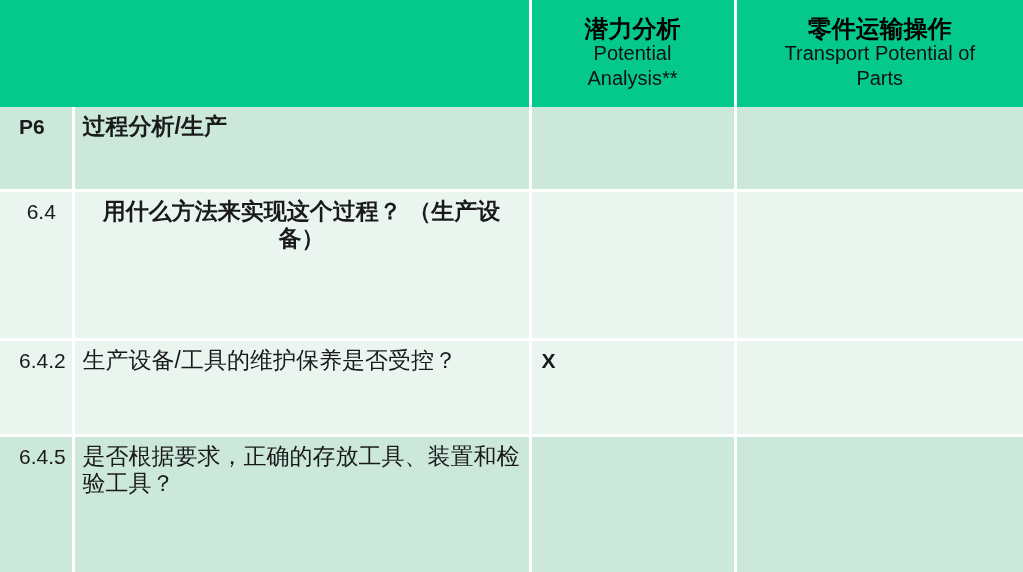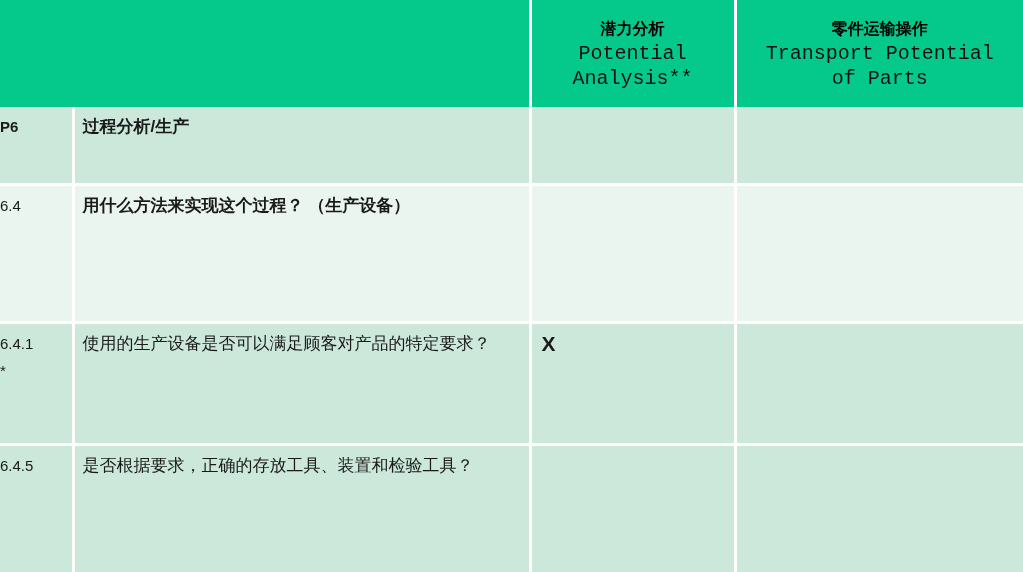"潜力分析" .hdr-cn { font-size: 16px -> 24px }
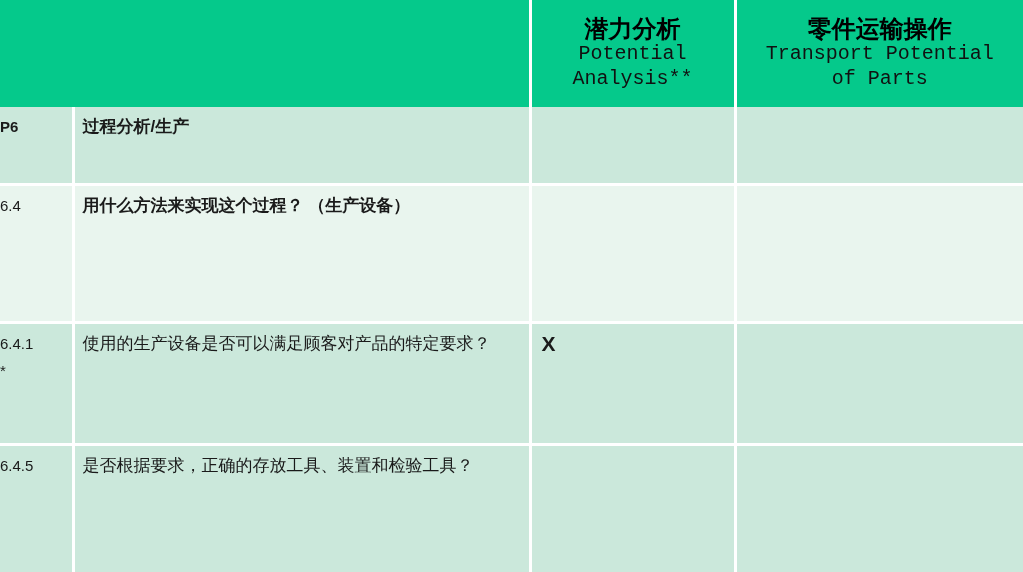"Potential Analysis**" .hdr-en { font-family: Liberation Mono, monospace -> none }
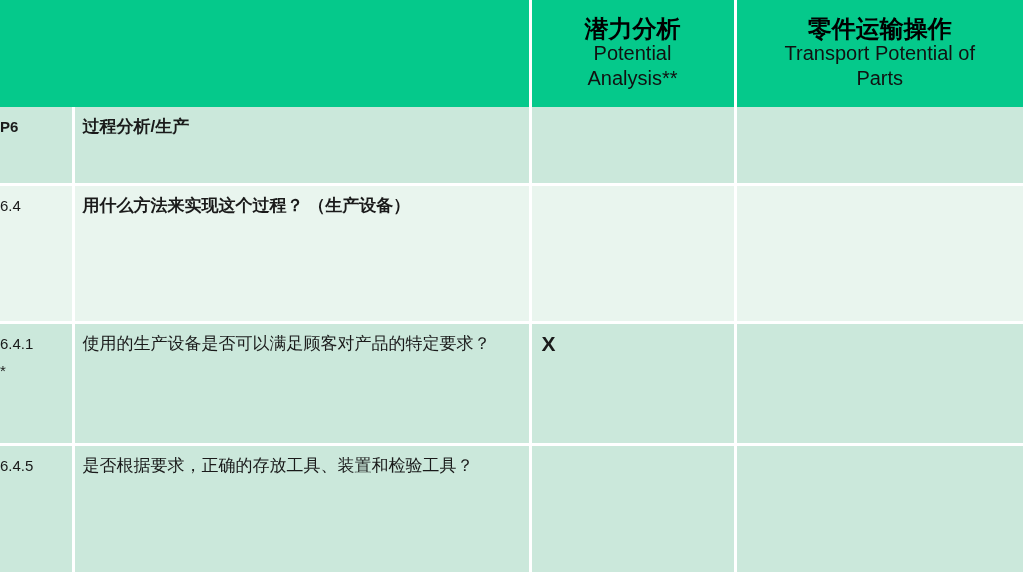"P6" td.num { font-size: 15px -> 21px; padding-left: 0 -> 19px }
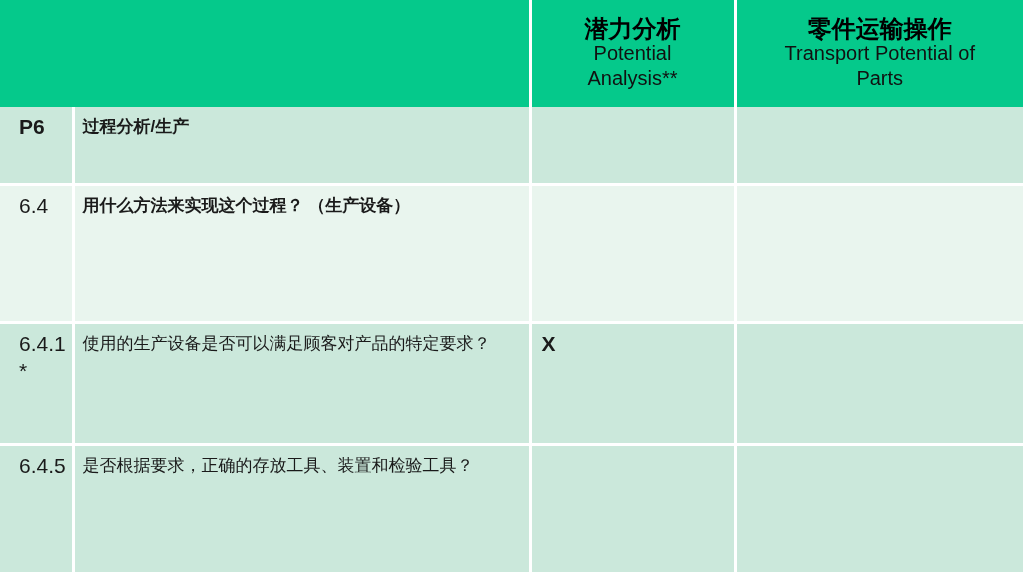"过程分析/生产" tbody td { font-size: 17px -> 23px }
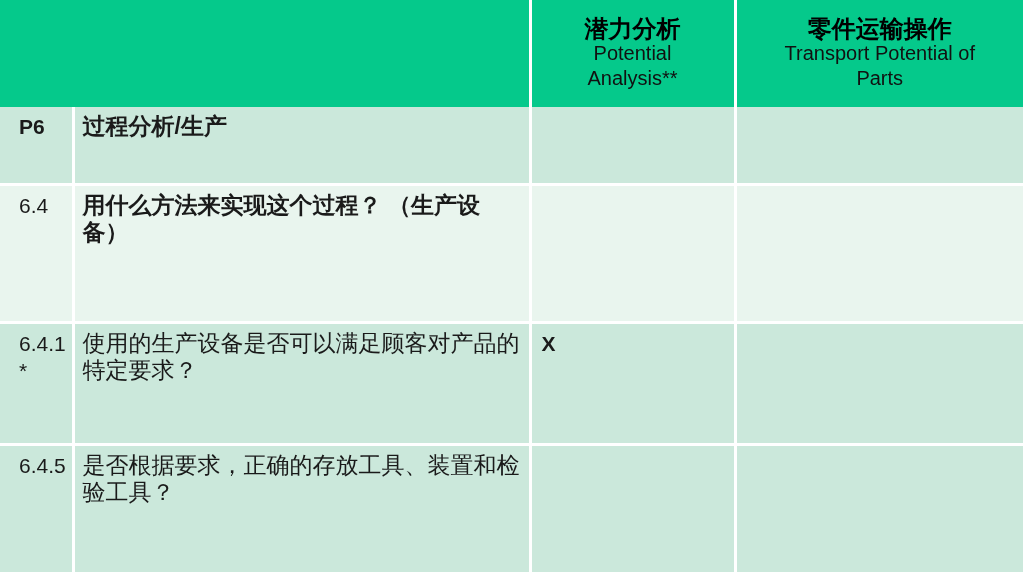"6.4" tbody tr.r-64 td { text-align: none -> center }
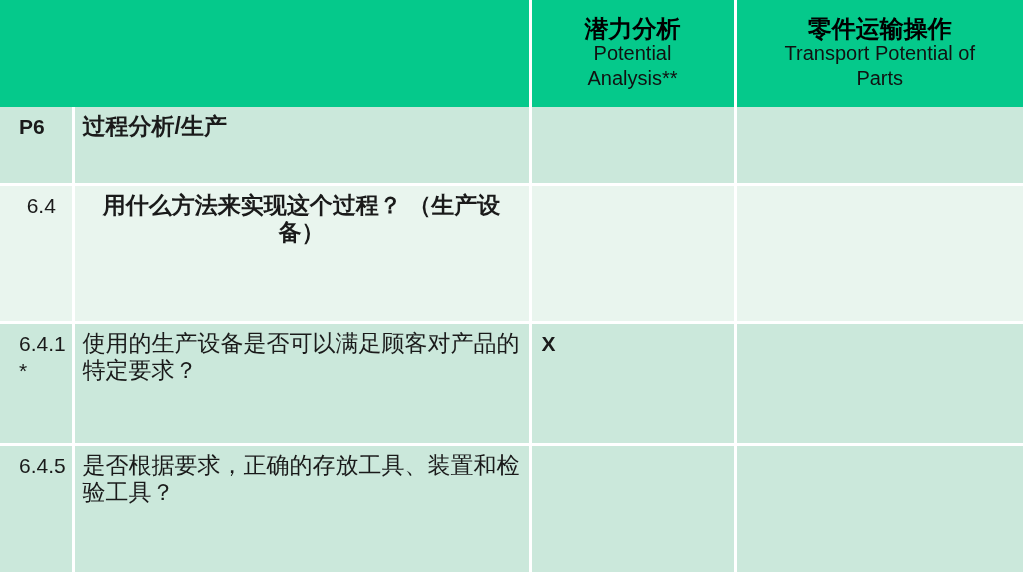"6.4.1" tr.shade-dark { html: <tr> <td>6.4.1 *</td> <td>使用的生产设备是否可以满足顾客对产品的特定要求？</td> <td>X</td> <td></td> </tr> -> none }
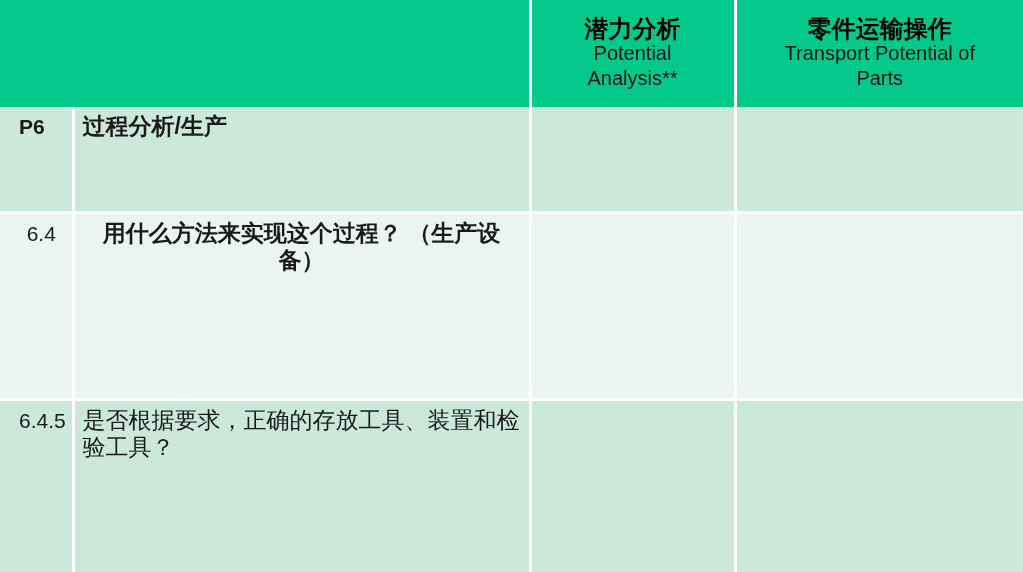"6.4.2" tr.shade-light { html: none -> <tr> <td>6.4.2</td> <td>生产设备/工具的维护保养是否受控？</td> <td>X</td> <td></td> </tr> }
